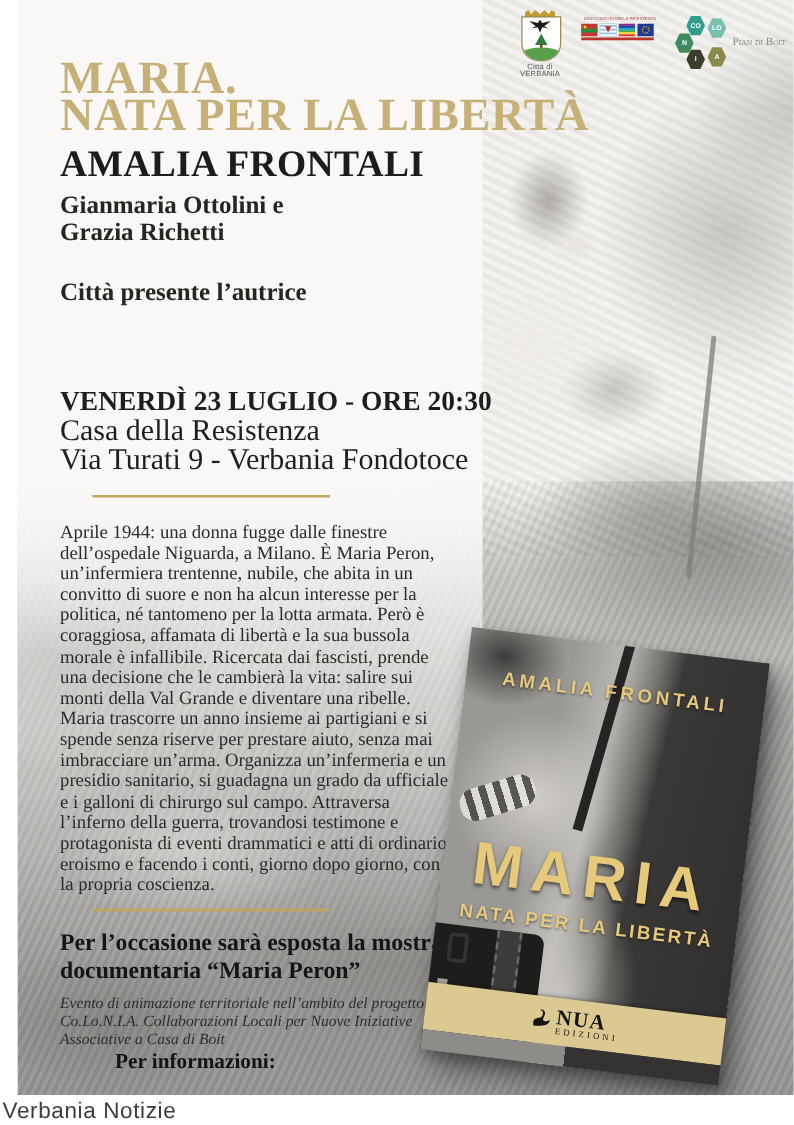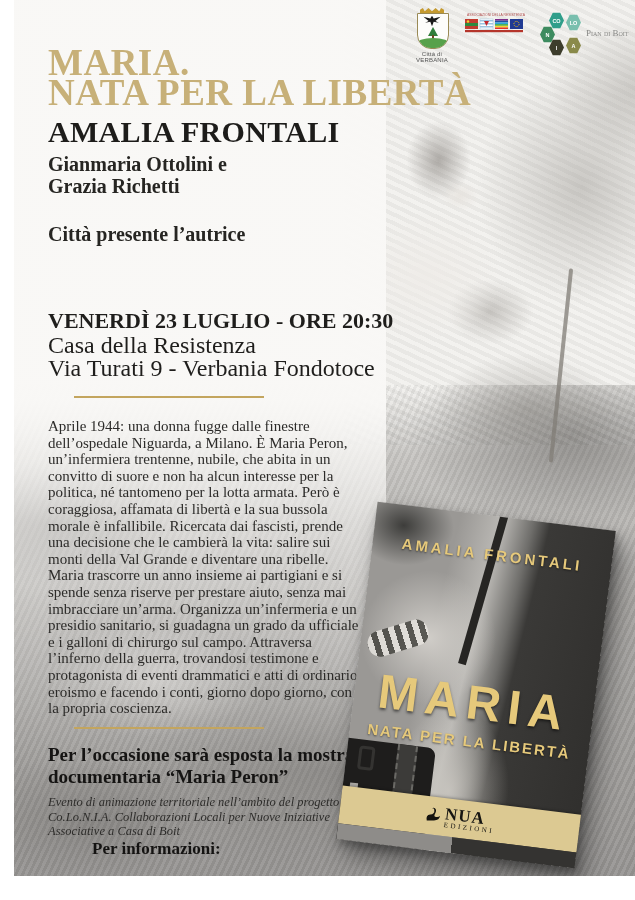"Verbania Notizie" div.footer { html: none -> <div> <div>Verbania Notizie</div> </div> }
